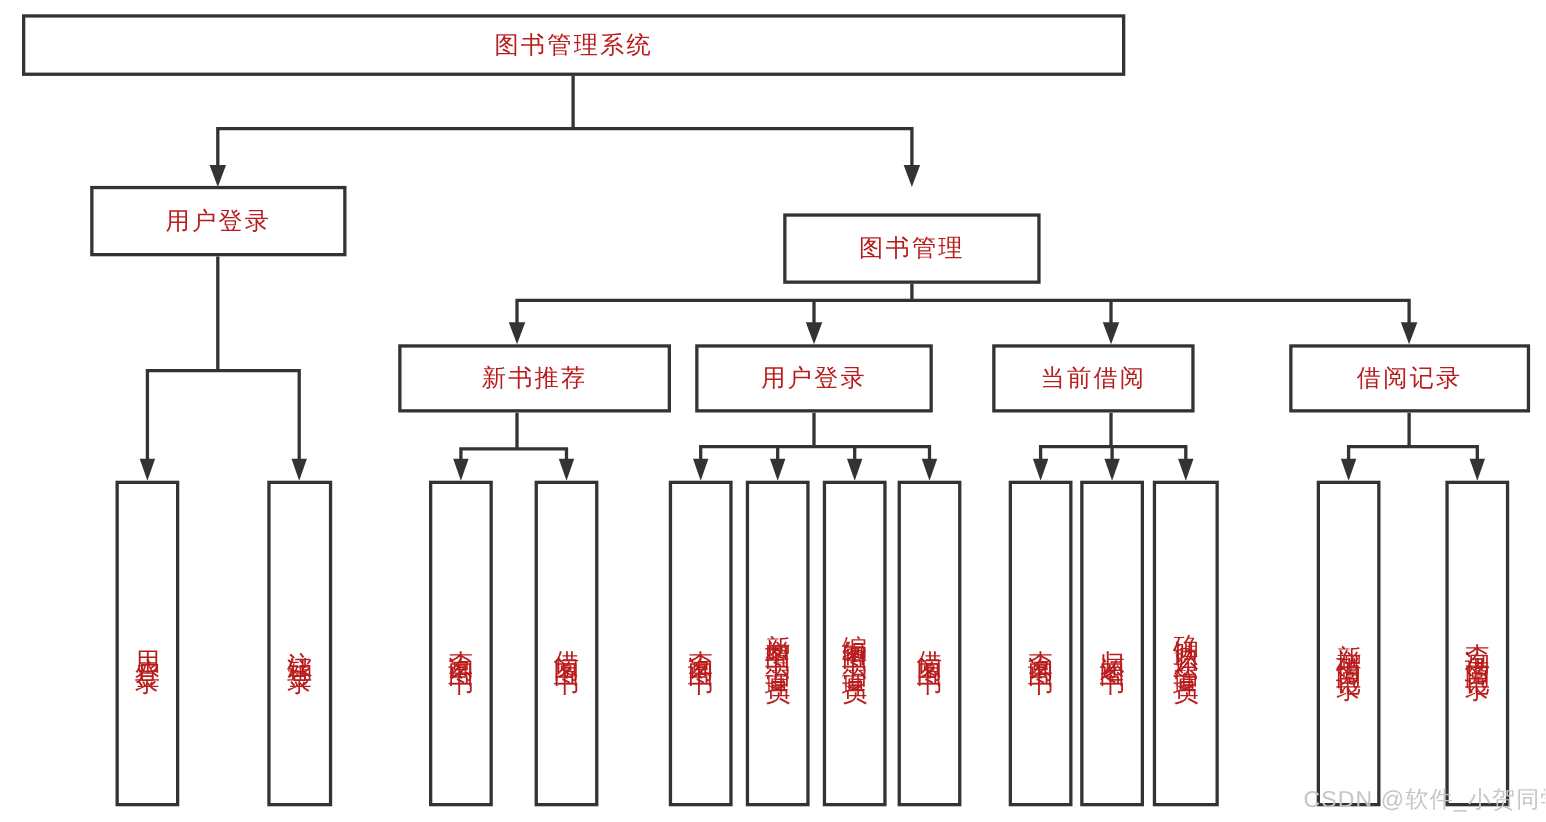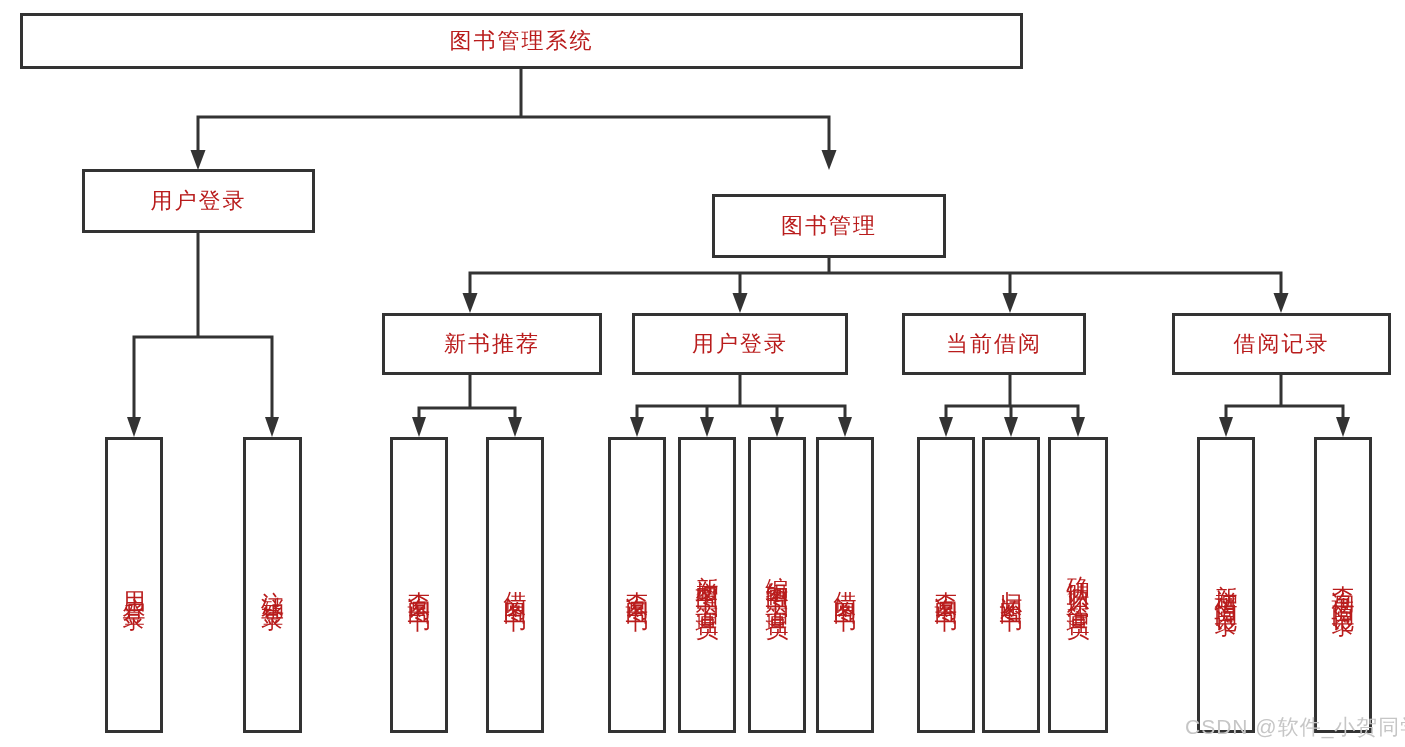"新书推荐" div.box { margin-left: 20px -> none; width: 220px -> 248px }
